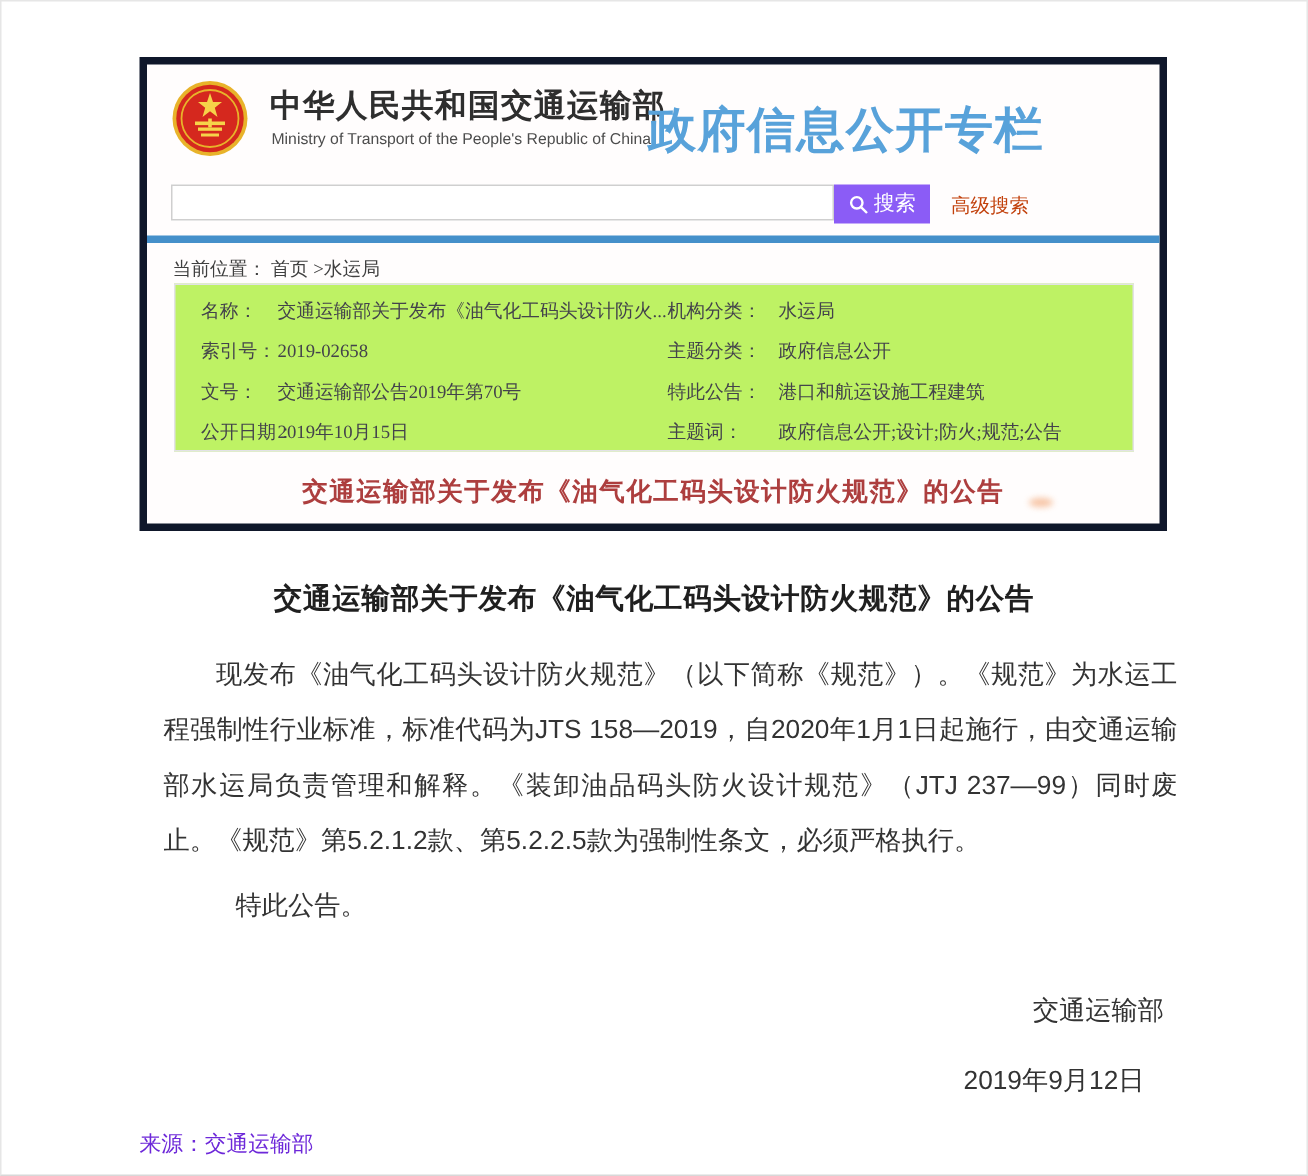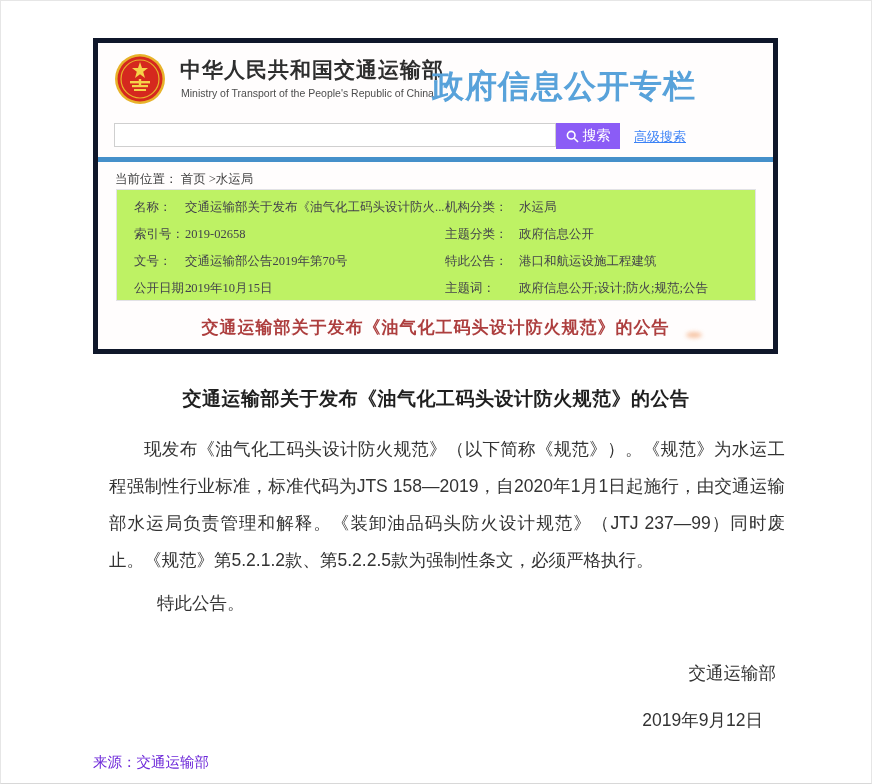"高级搜索" .adv-search { color: #3b82f6 -> #c2410c; text-decoration: underline -> none }
